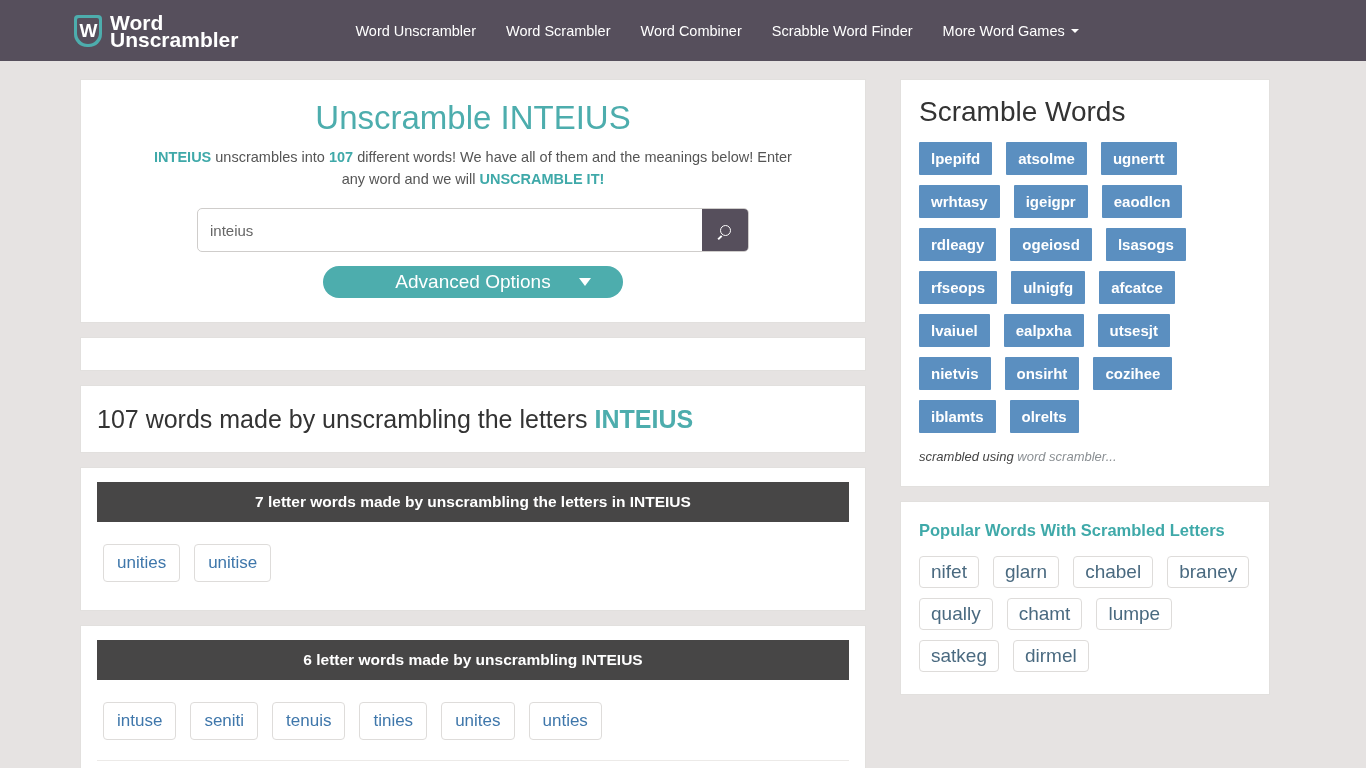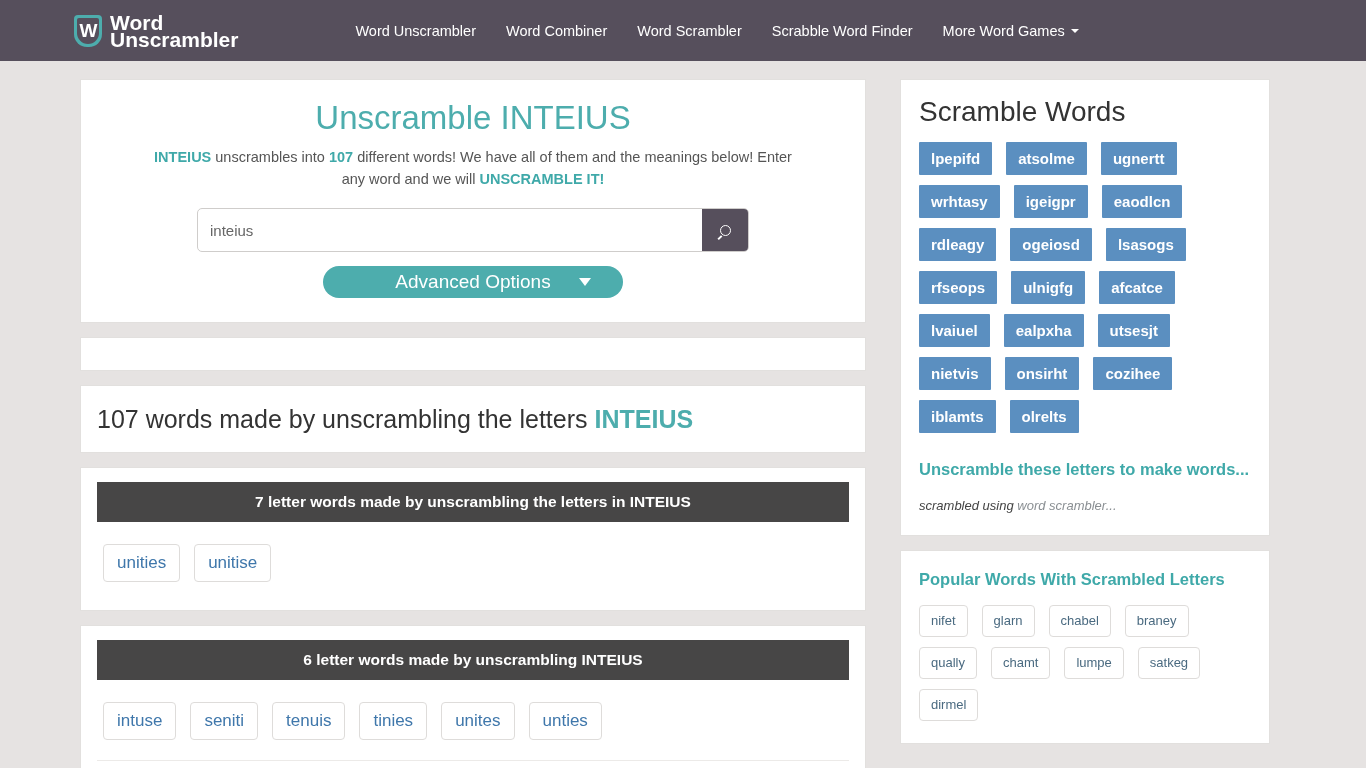"Word Combiner" a.nav-link { order: before "Word Scrambler" -> after "Word Scrambler" }
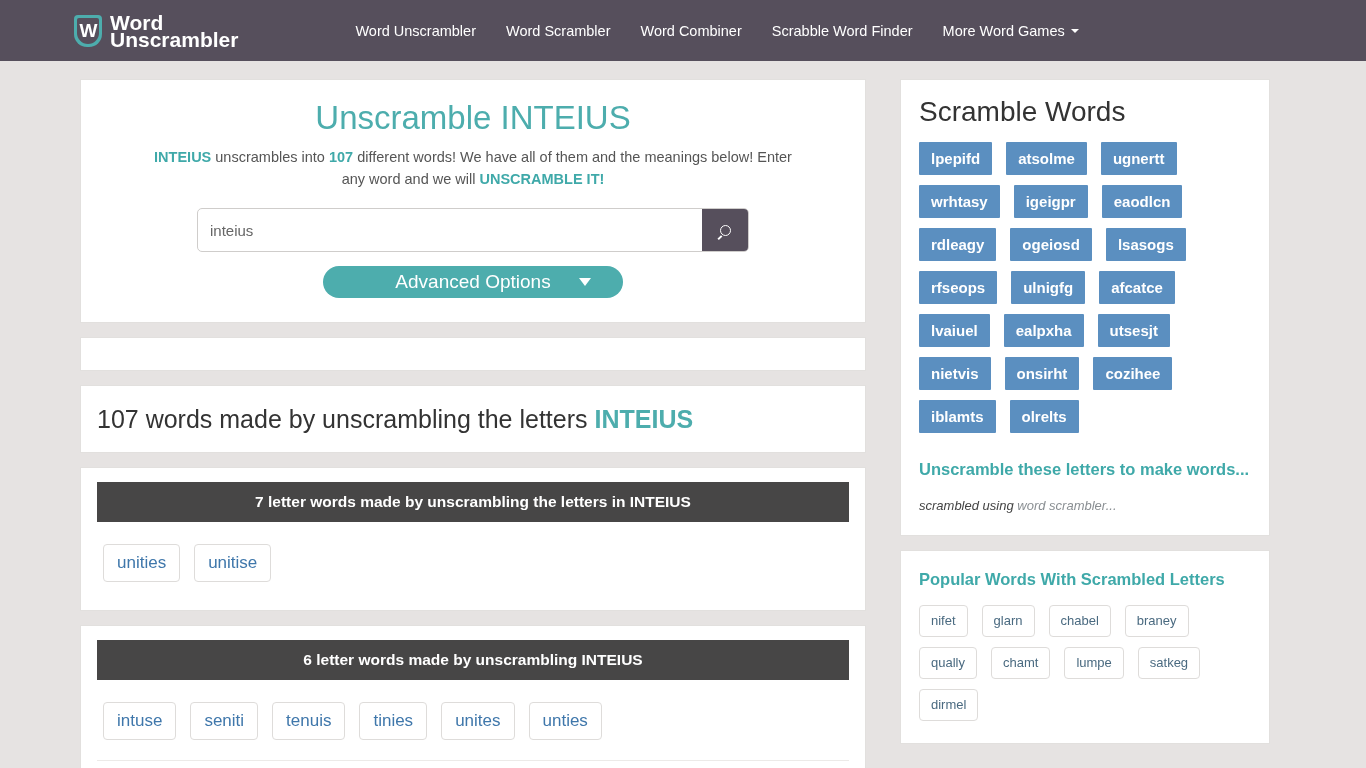"Unscramble these letters to make" div.side-sub { html: <div>Unscramble these letters to make words...</div> -> none }
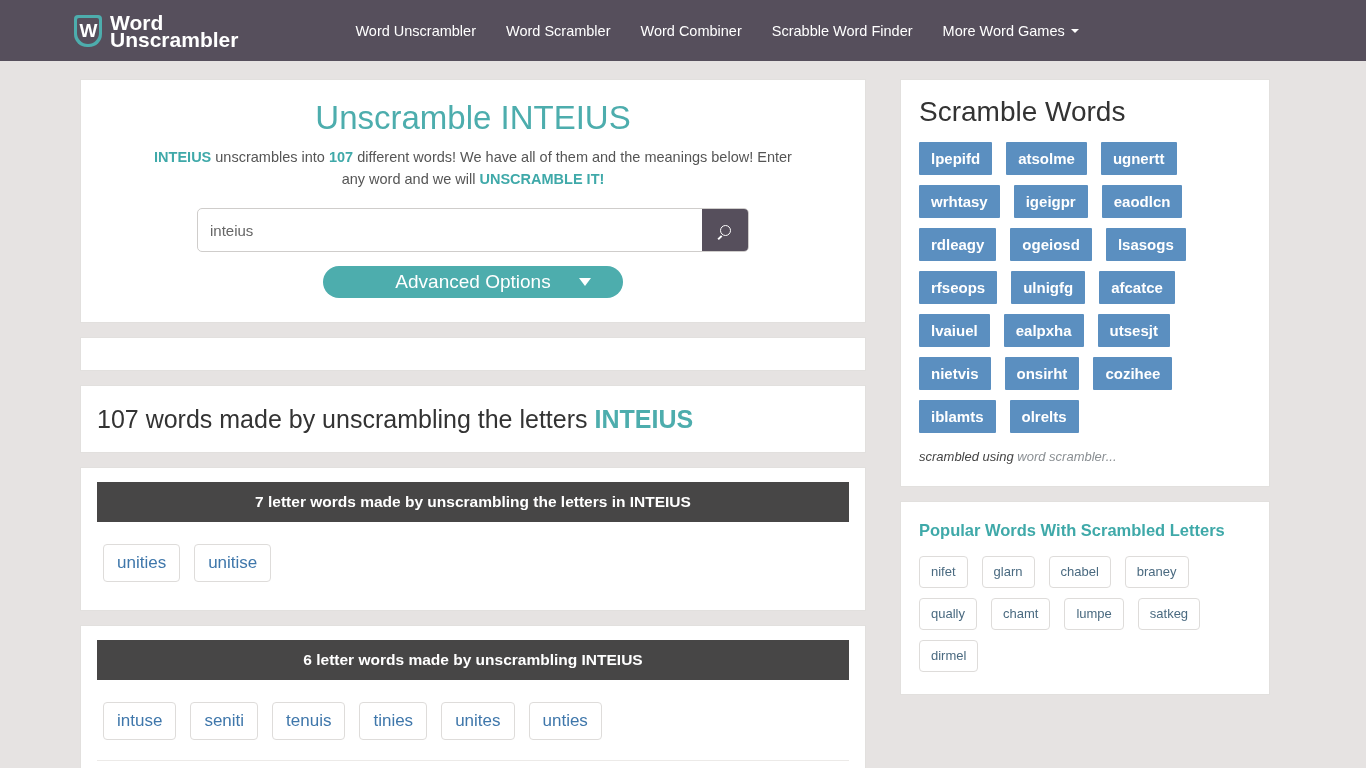"nifet" .chip-light { font-size: 13px -> 19px }
